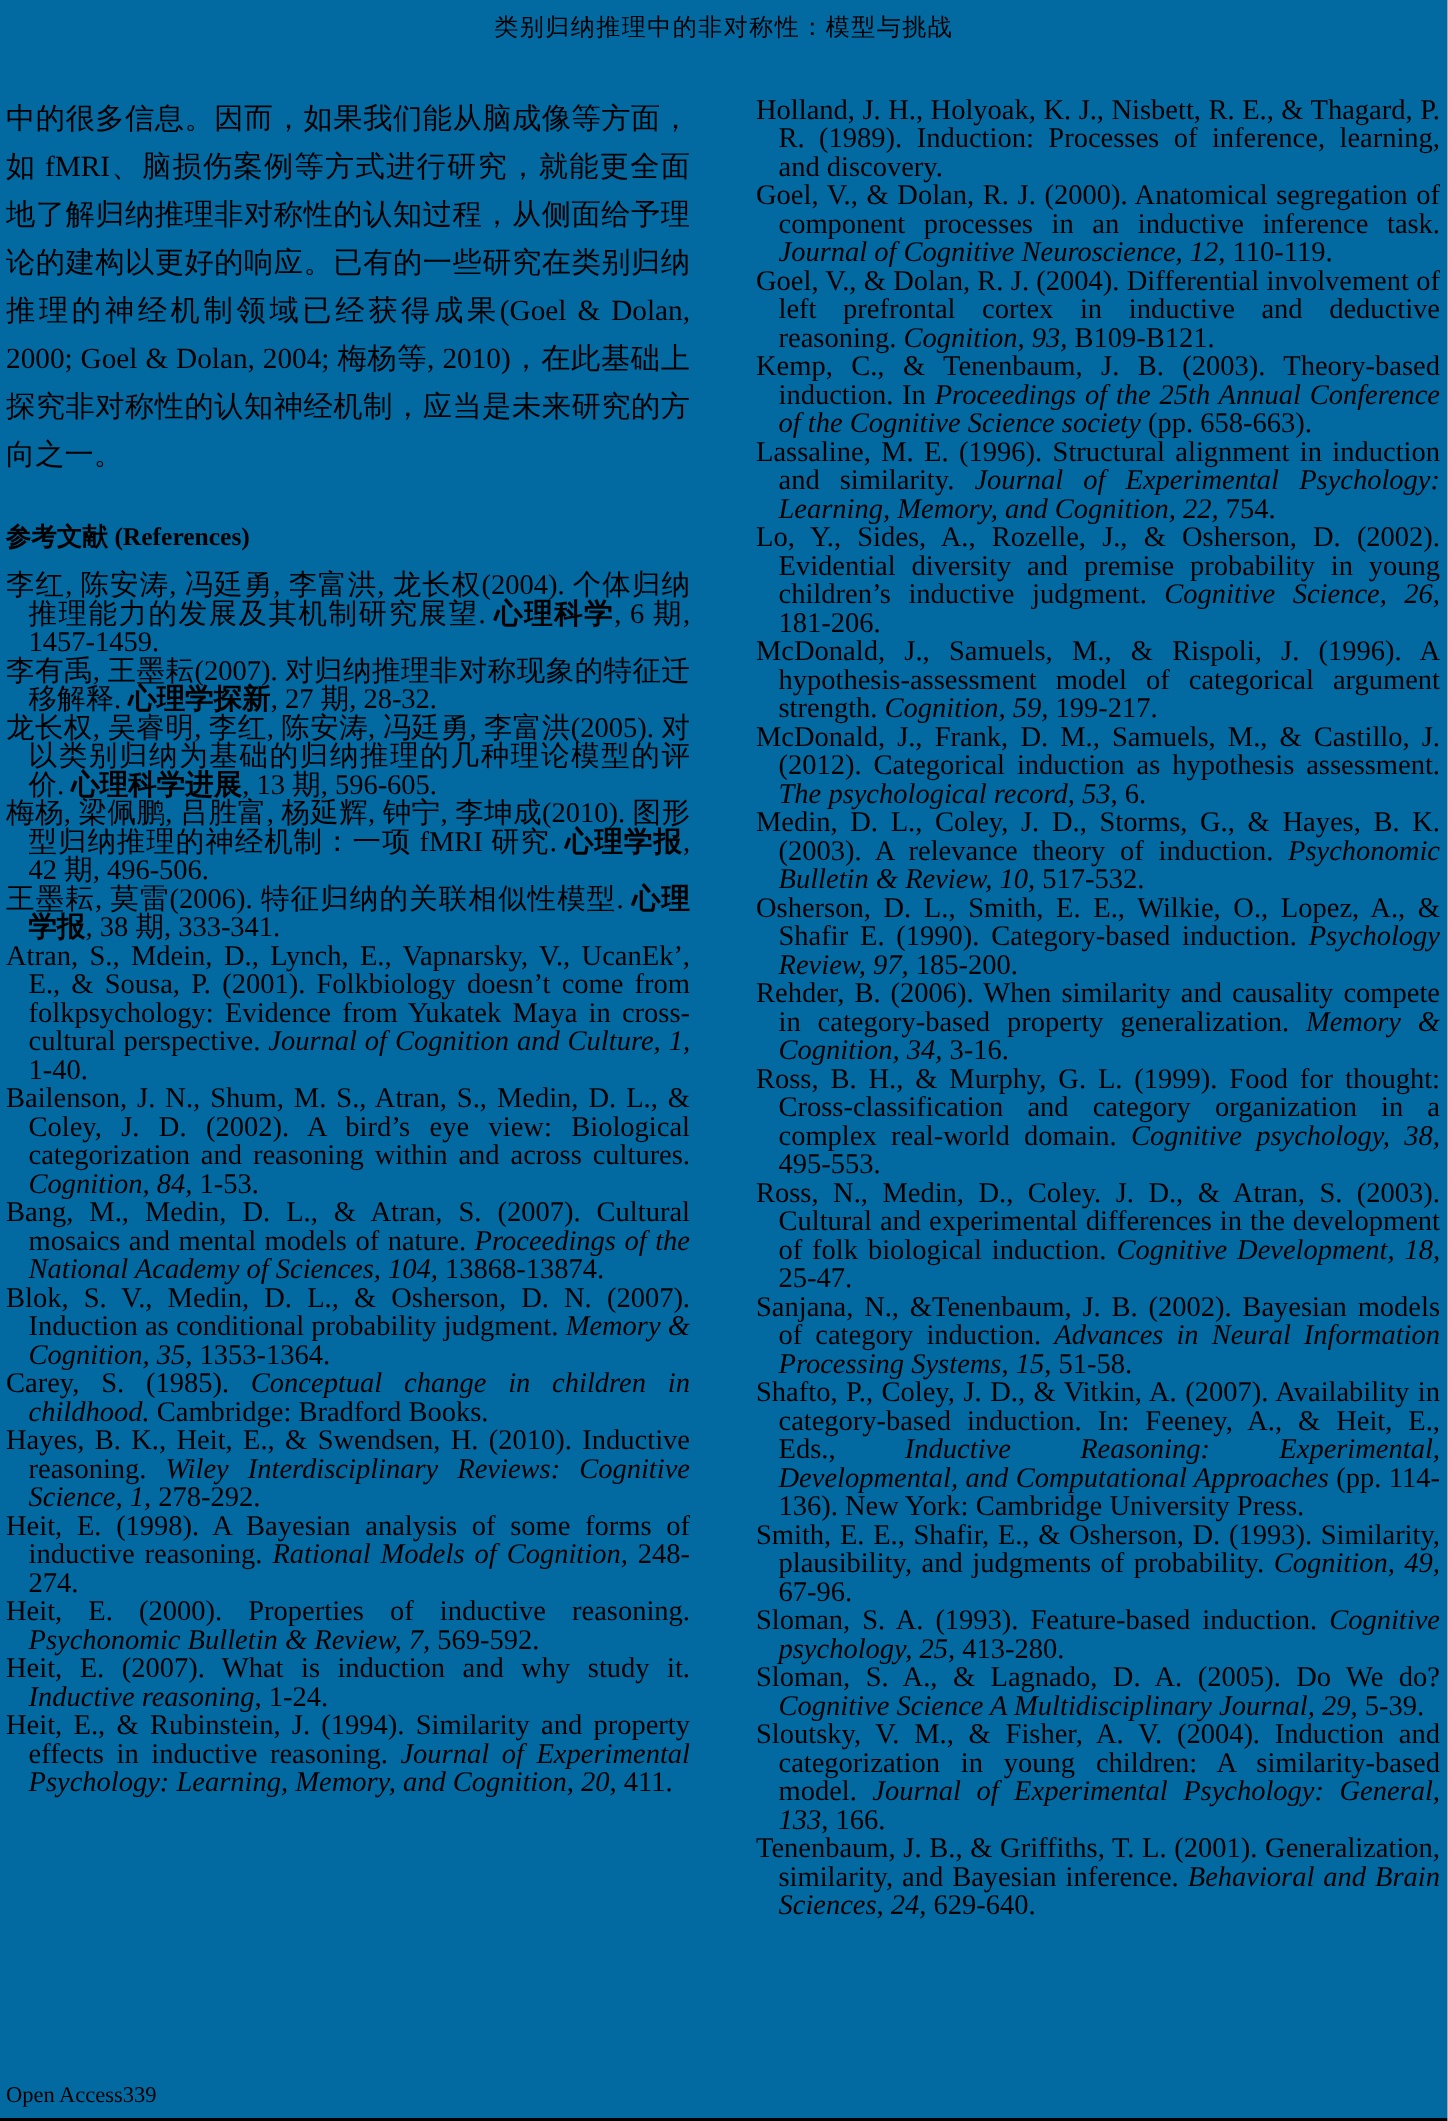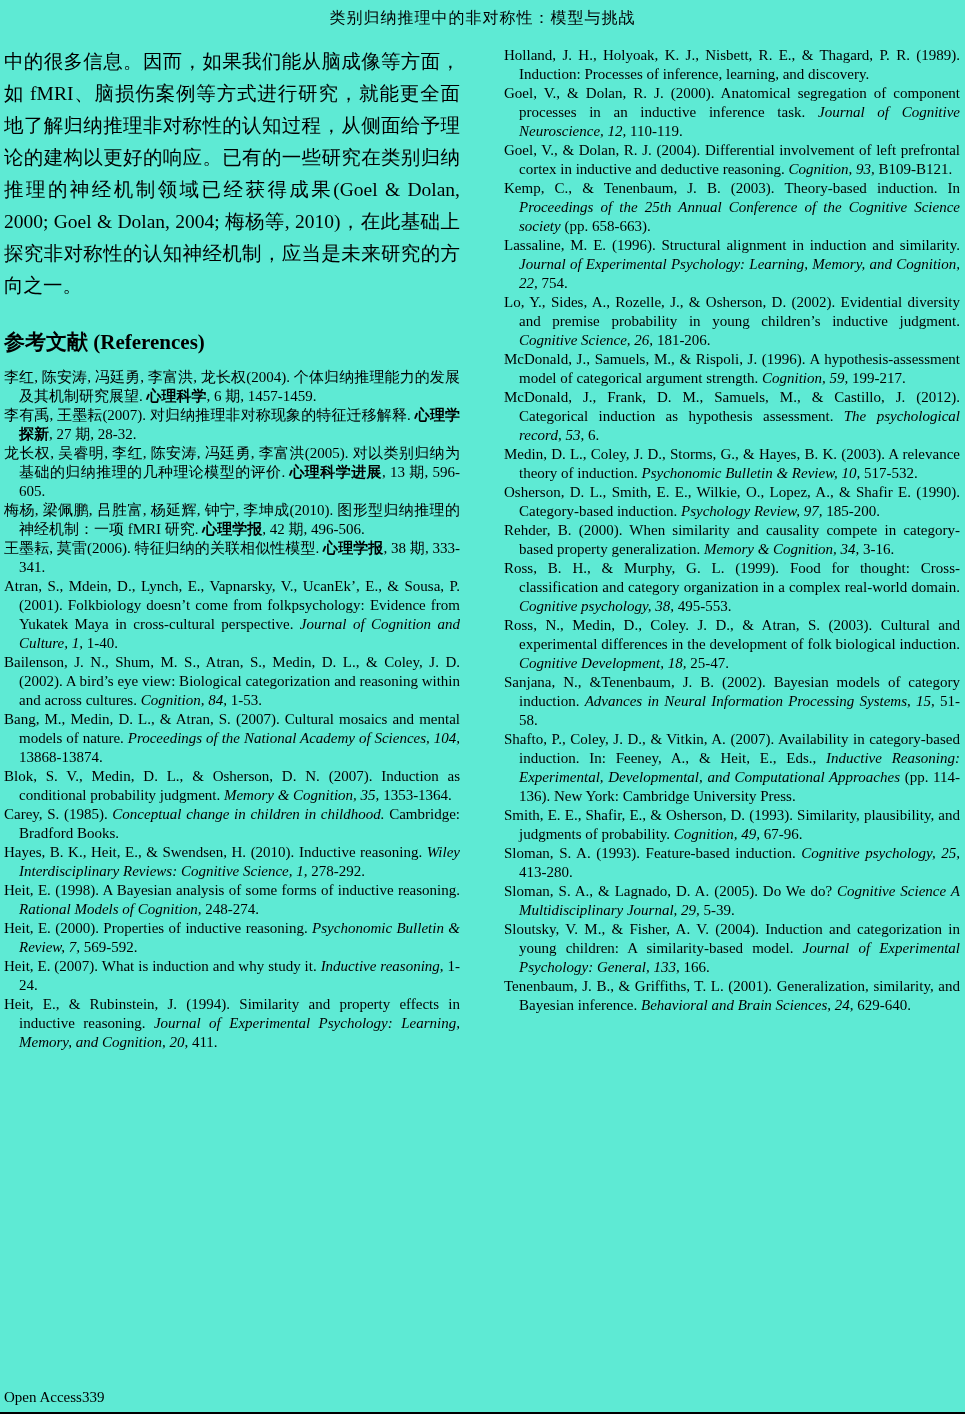"类别归纳推理中的非对称性：模型与挑战" .page { background: #5eead4 -> #0369a1 }
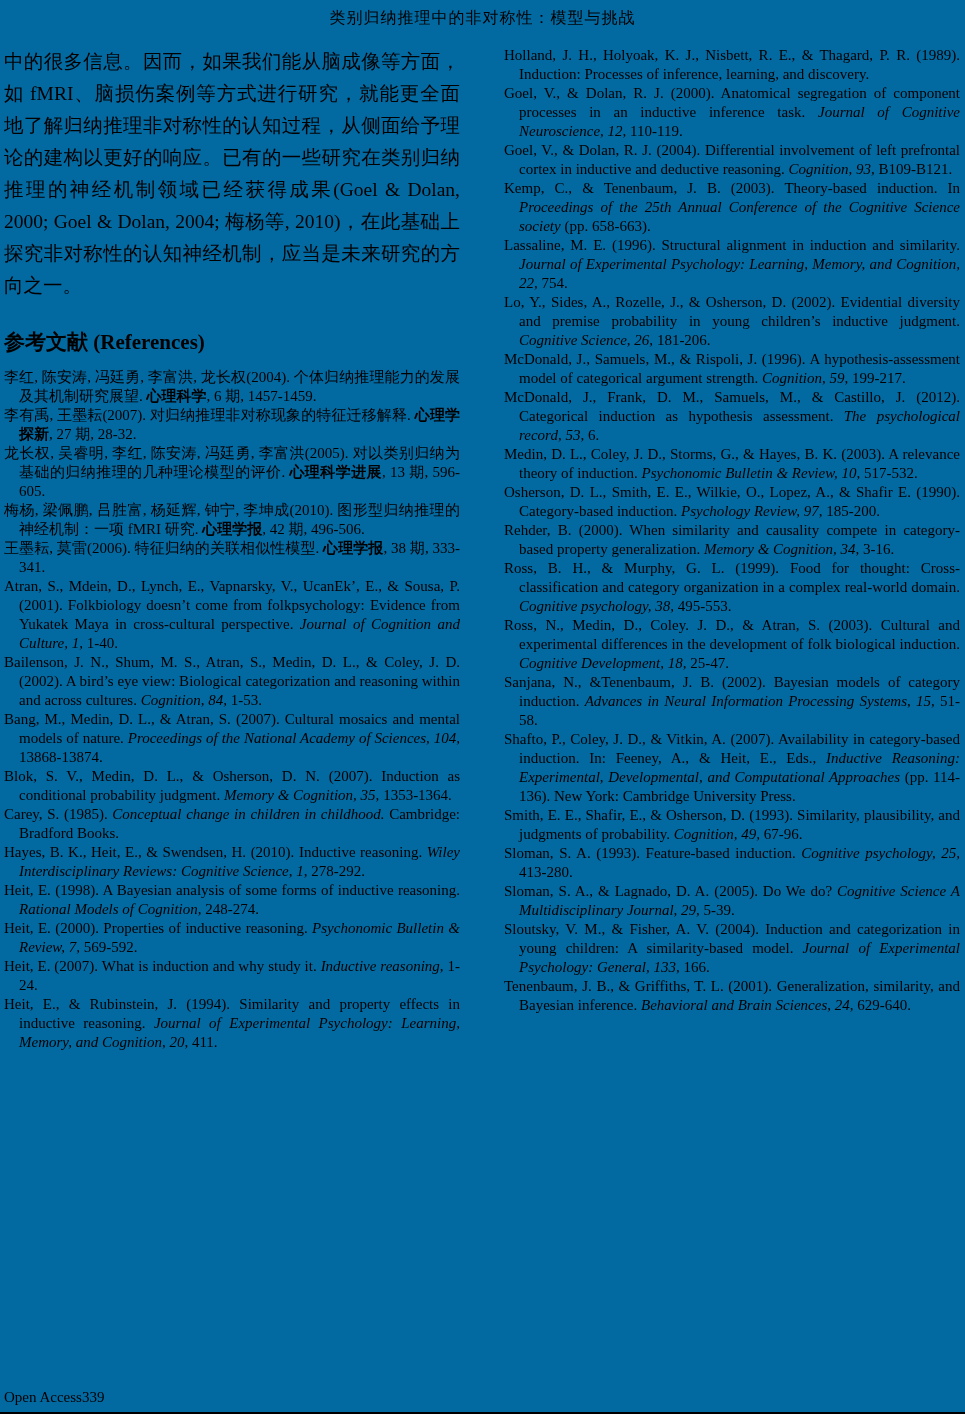"中的很多信息。因而，如果我们能从脑成像等方面，如" .columns { margin-top: 17px -> 35px }
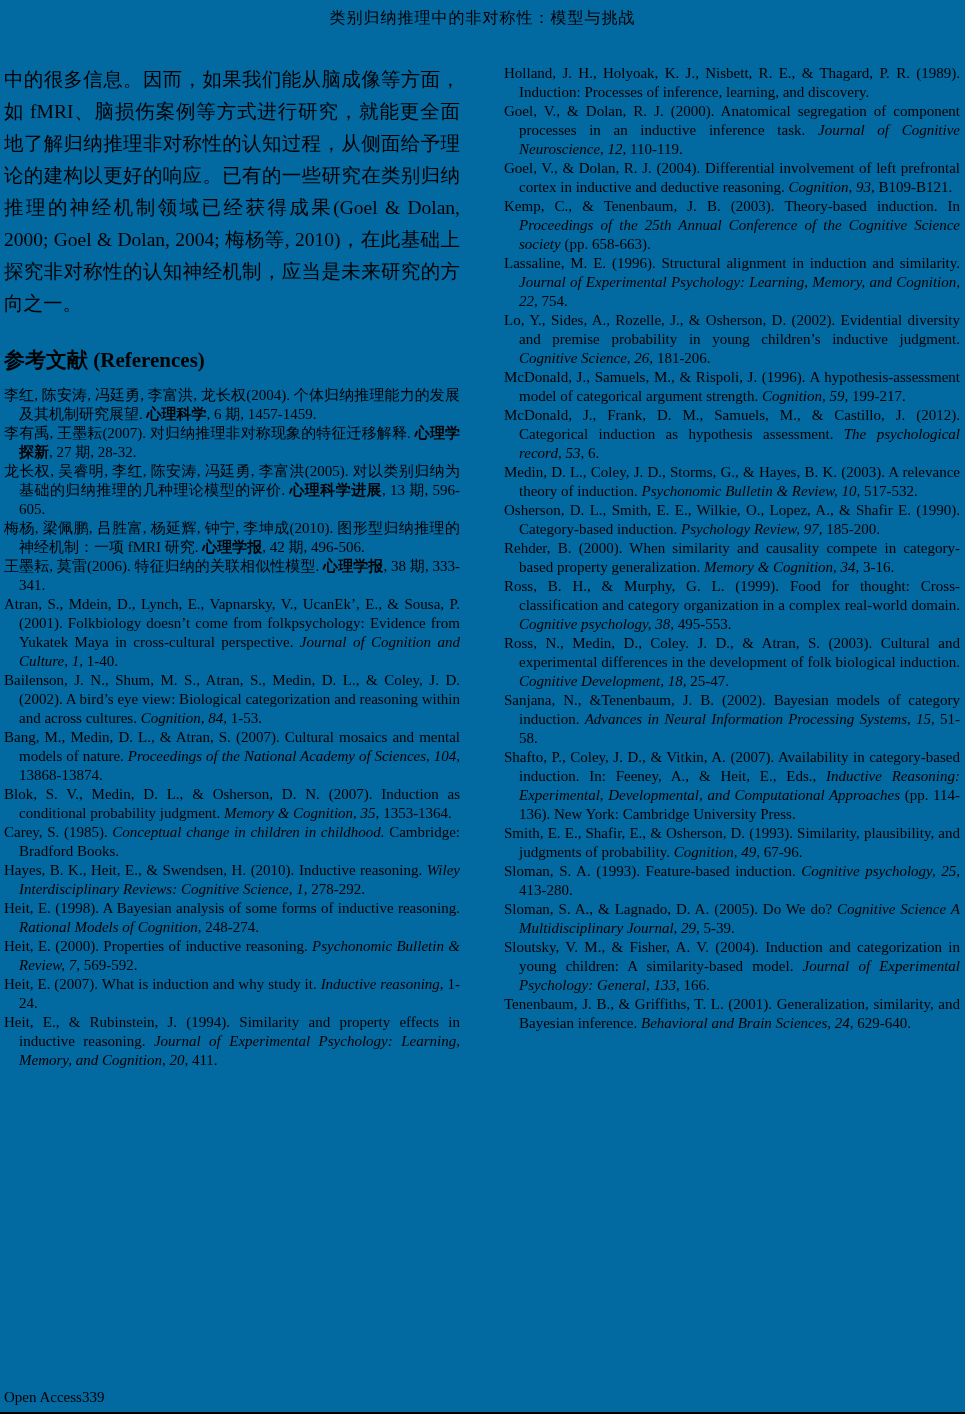"Holland, J. H., Holyoak, K." .ref { font-size: 15px -> 19px }
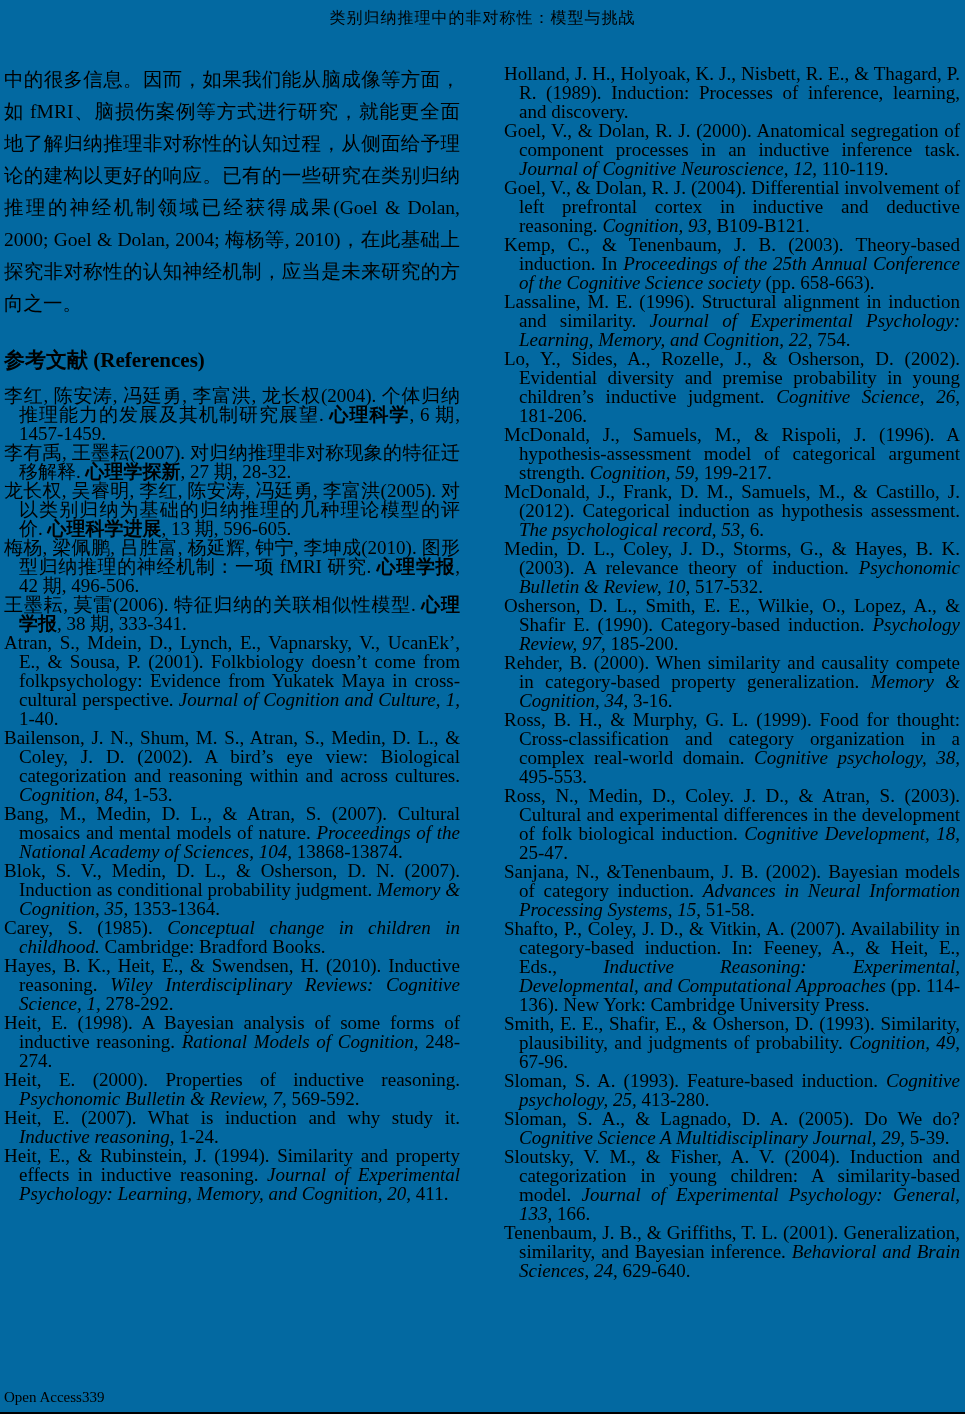"参考文献 (References)" .refs-heading { font-size: 21px -> 17px }
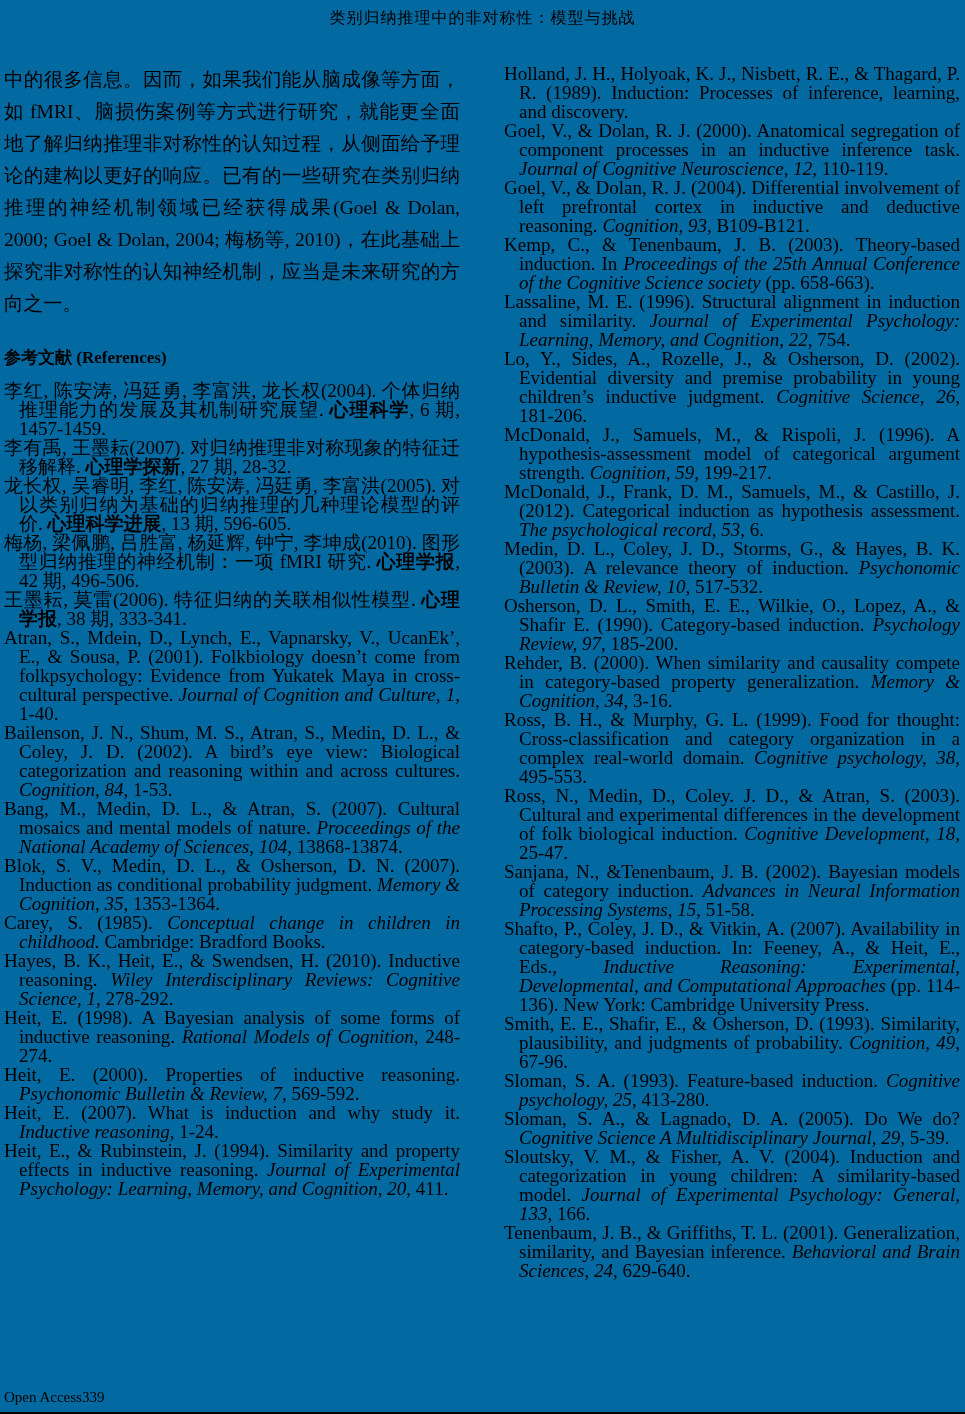"Rehder, B. (2000). When similarity" span { text: 2000 -> 2006 }
